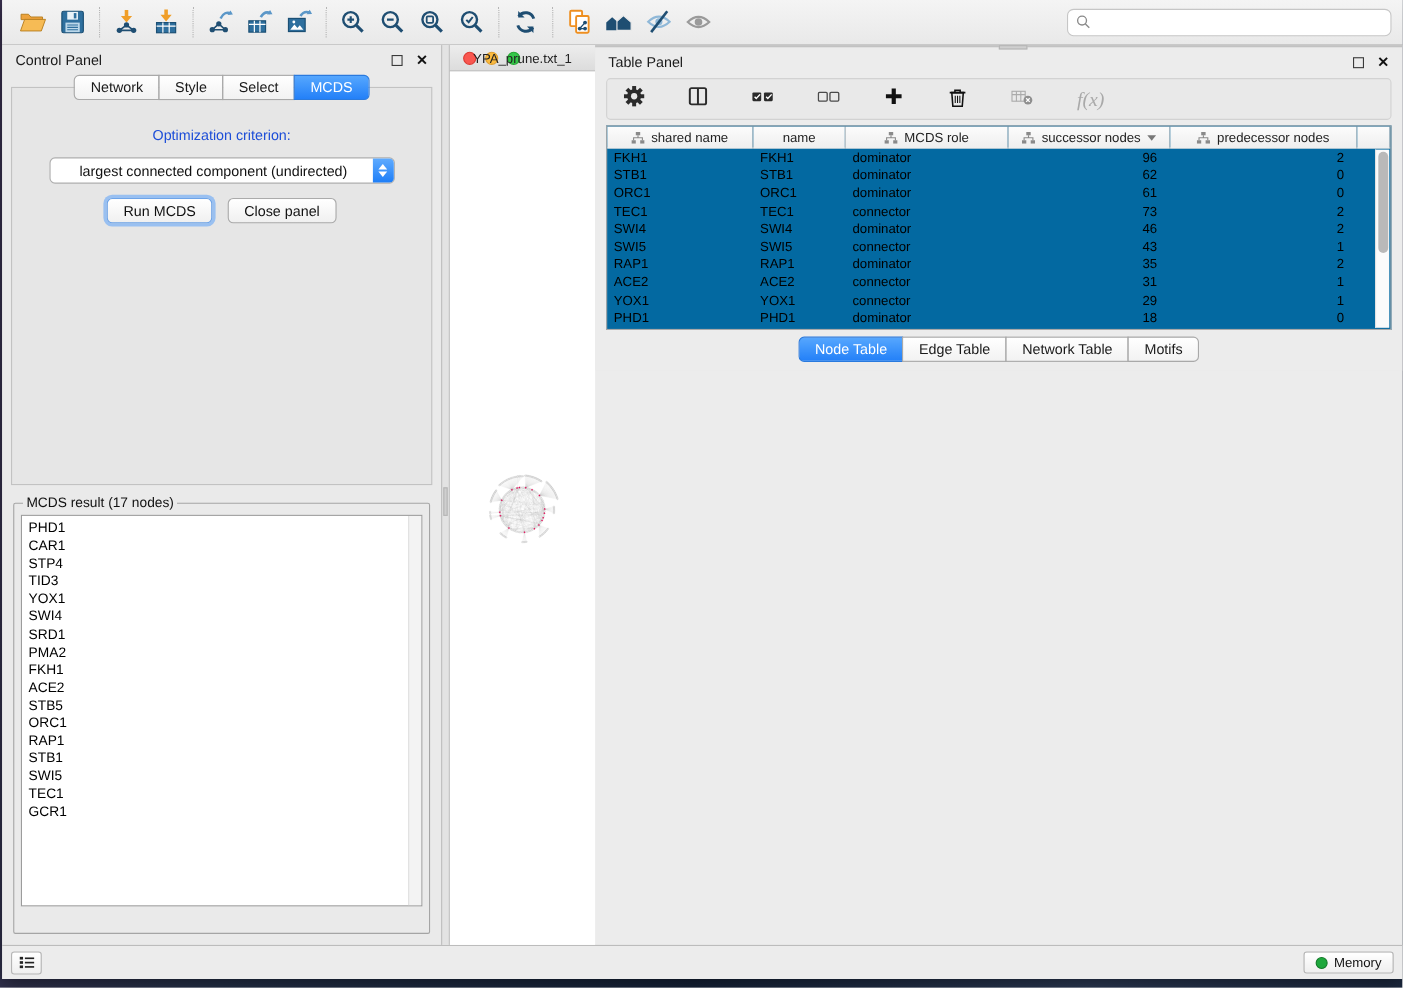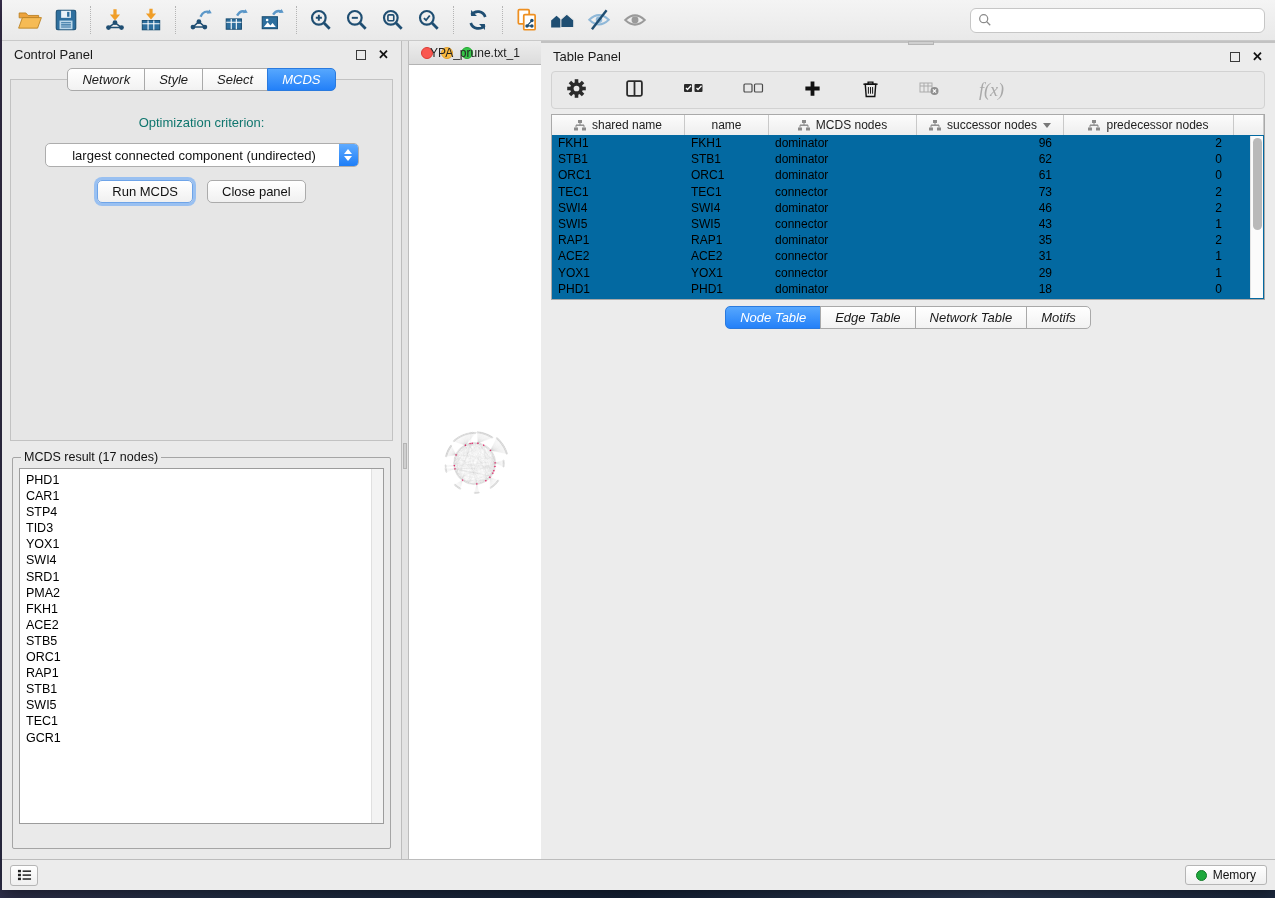"Network" .seg { font-style: italic -> none }
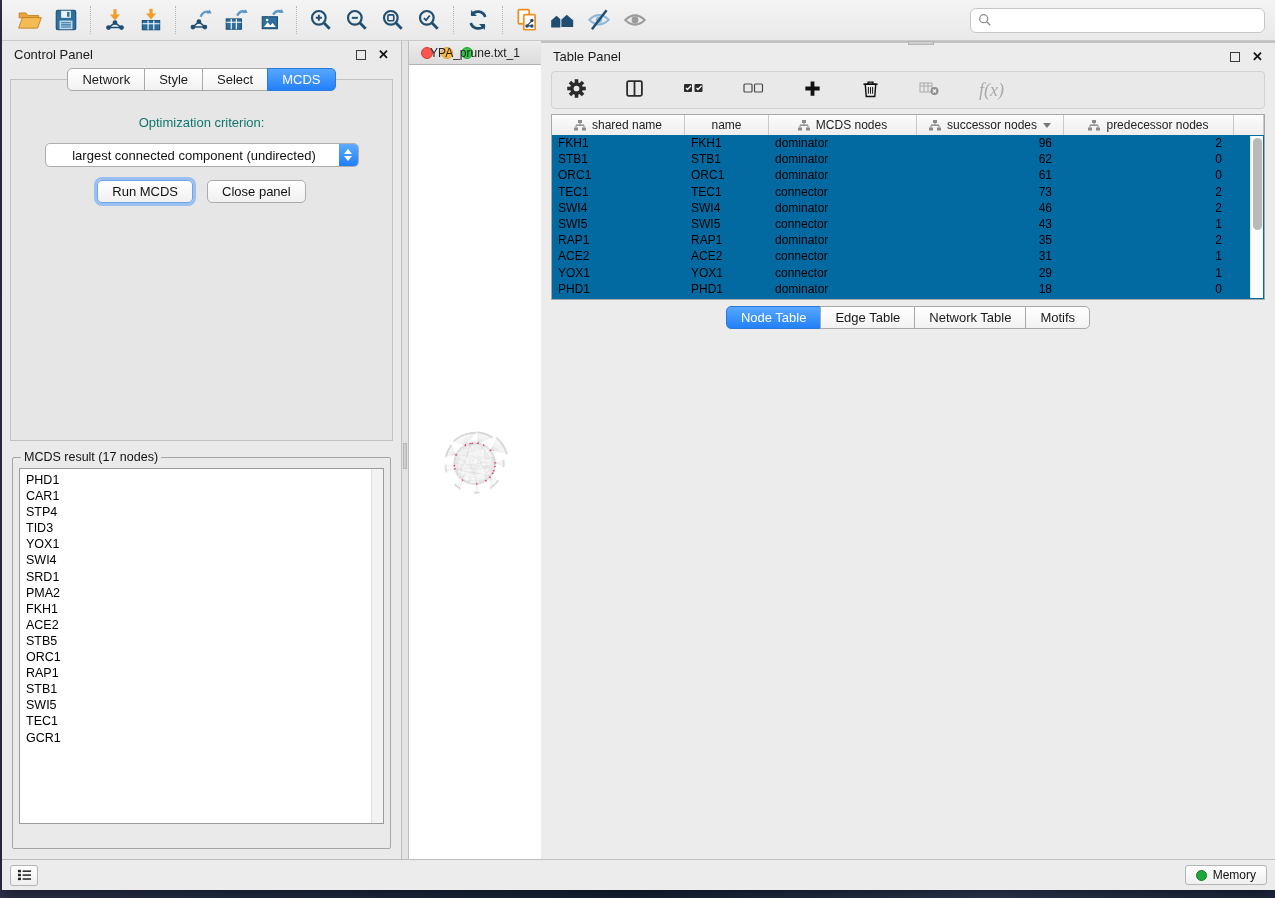"Optimization criterion:" .opt-label { color: #0f766e -> #1d4ed8 }
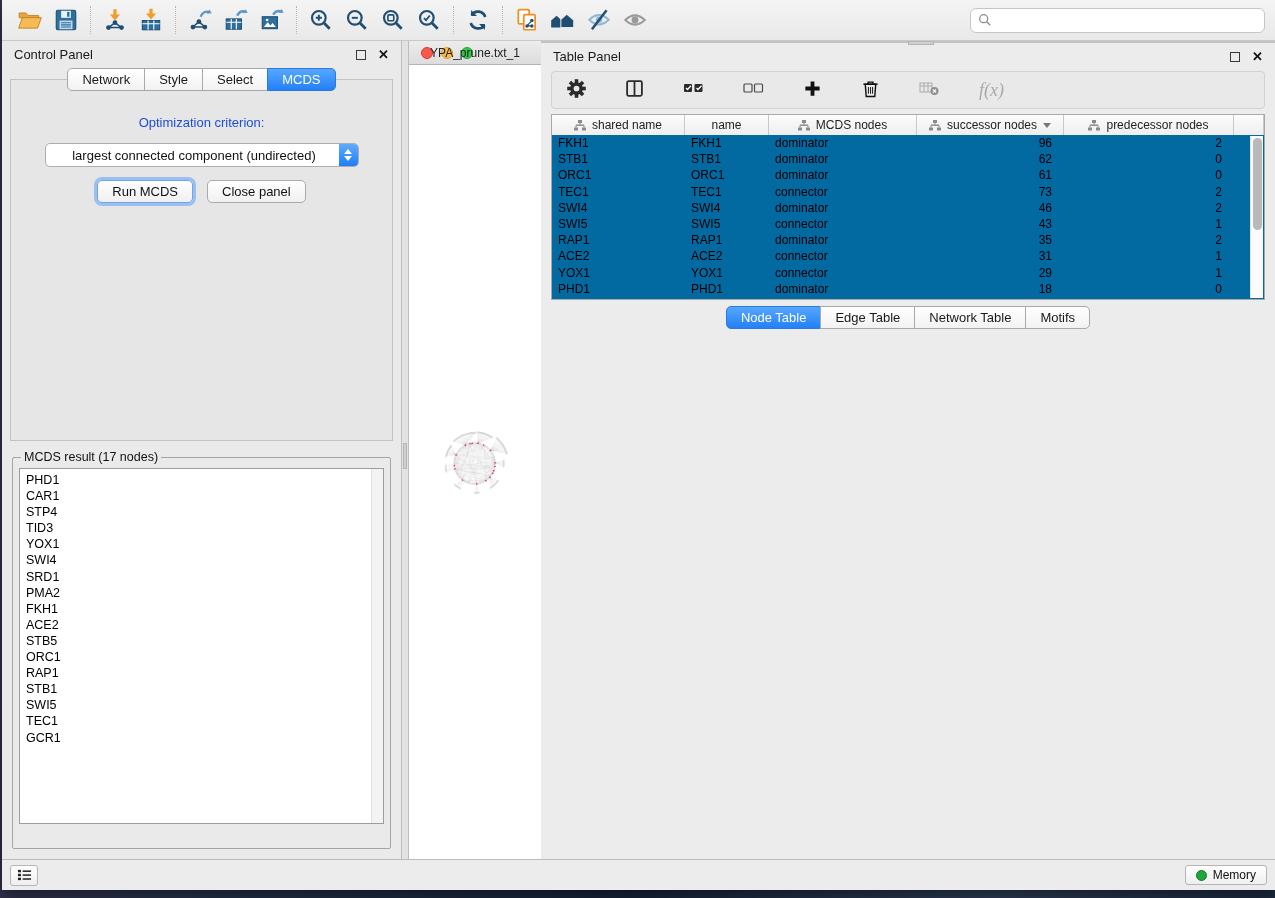"MCDS nodes" span { text: nodes -> role }
